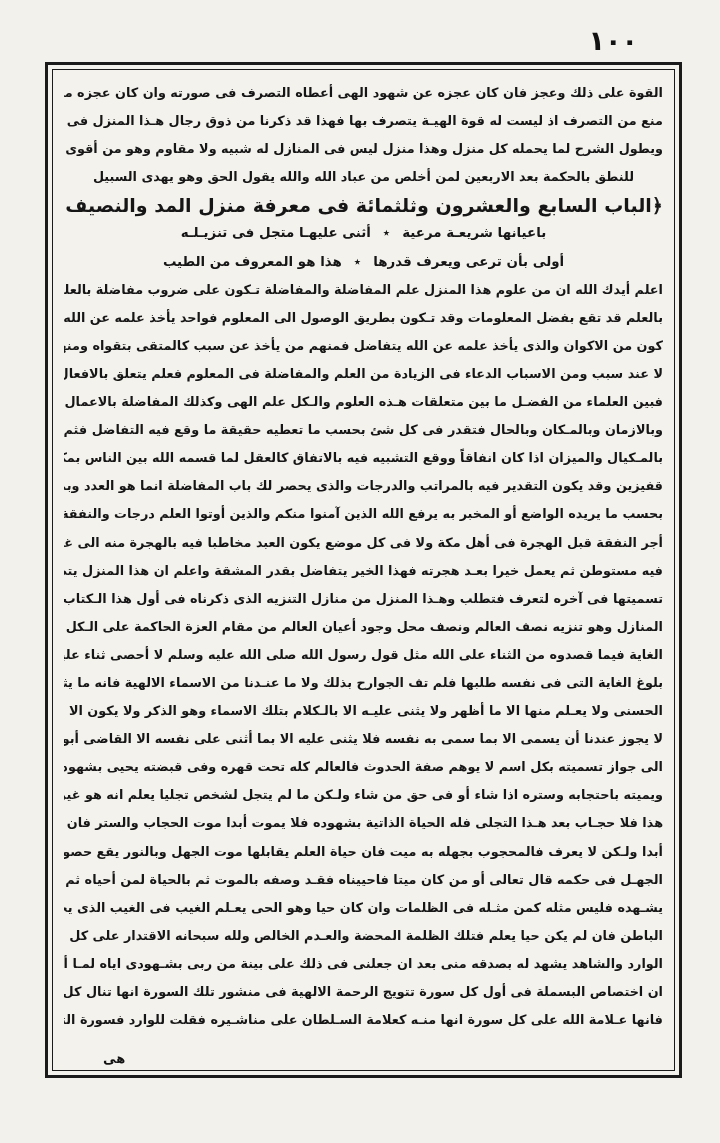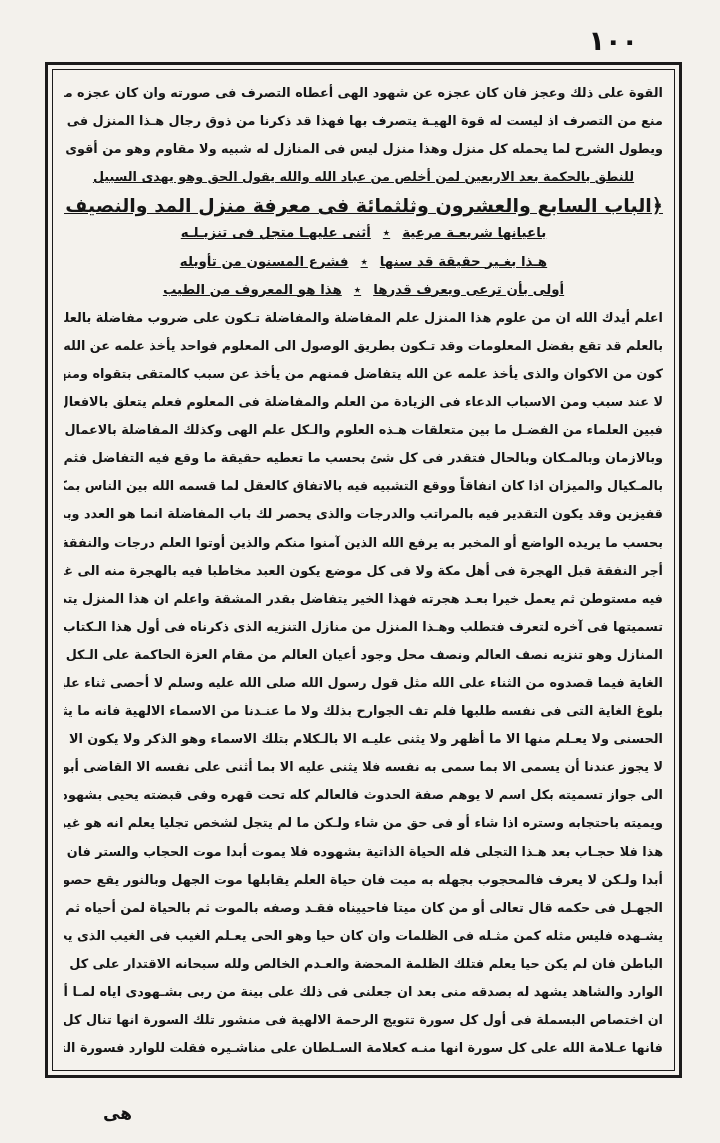"للنطق بالحكمة بعد الاربعين لمن" .center { text-decoration: underline -> none }
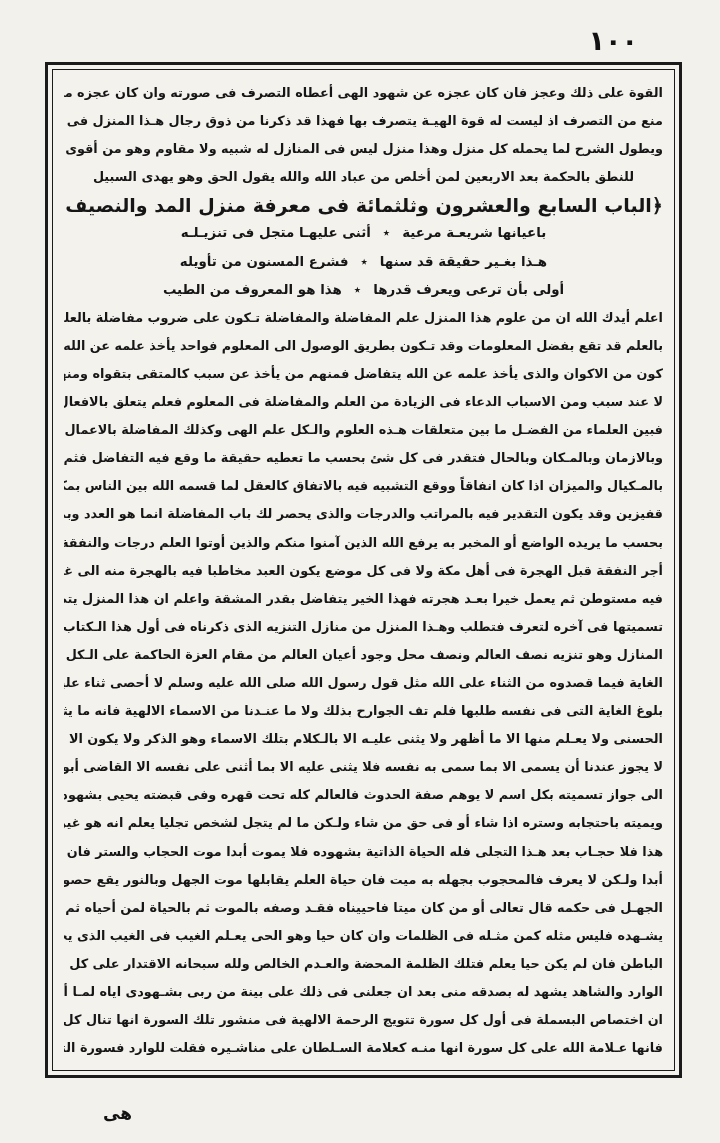"هـذا بغـير حقيقة قد سنها٭فشرع" div.line { html: <div> <span>هـذا بغـير حقيقة قد سنها</span><span>٭</span><span>فشرع المسنون من تأويله</span> </div> -> none }
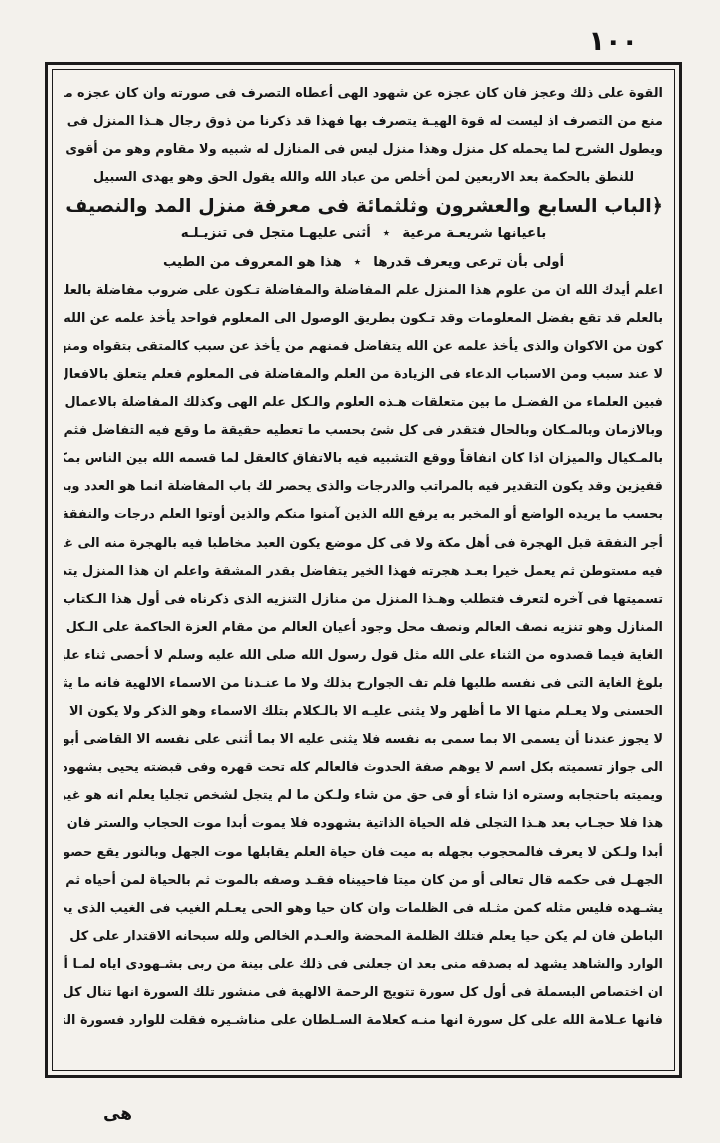"هى" .catchword { font-size: 17px -> 13px; top: 1103px -> 1051px }
